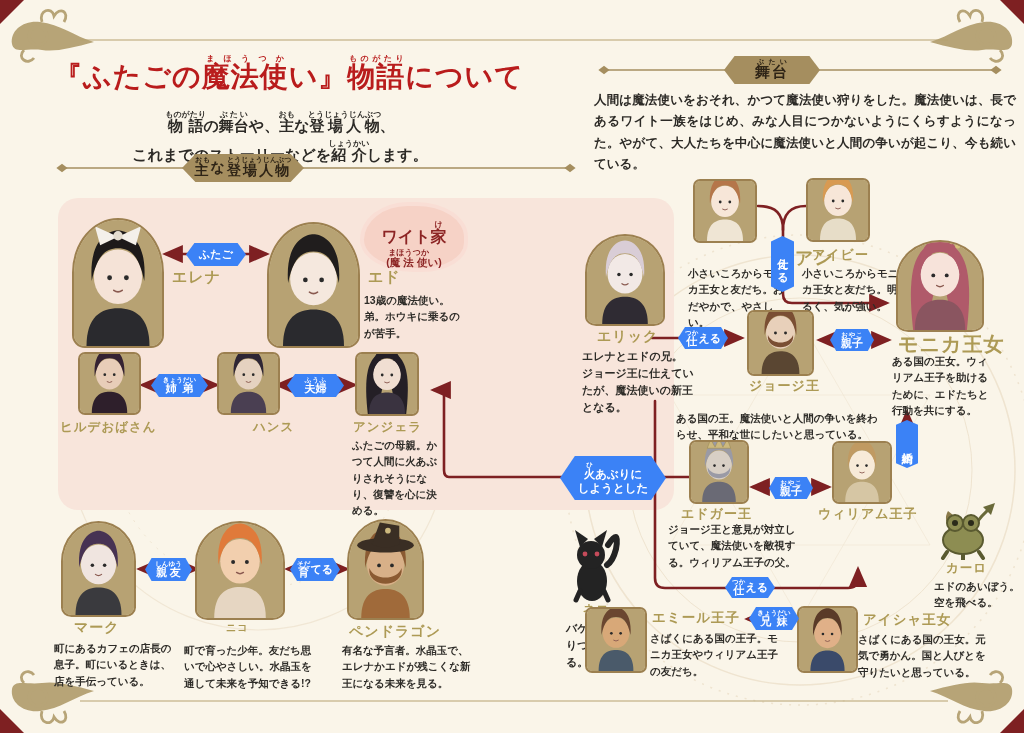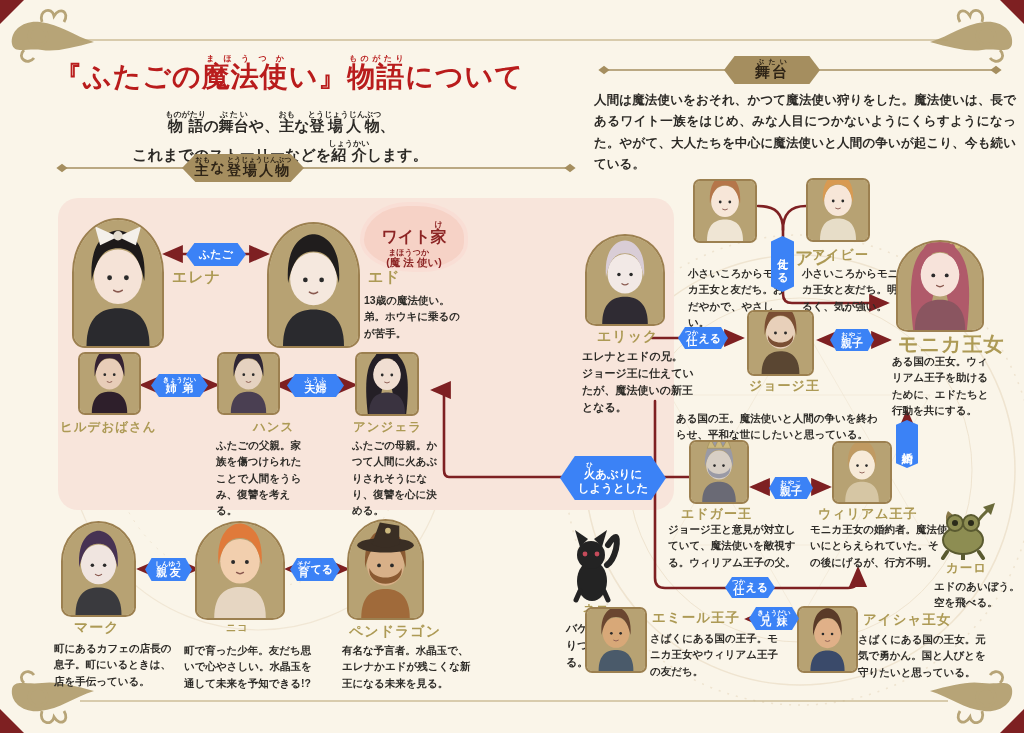"ふたごの父親。家族を傷つけられたことで人間をうらみ、復讐を考える。" div.desc { html: <div>ふたごの父親。家族を傷つけられたことで人間をうらみ、復讐を考える。</div> -> none }
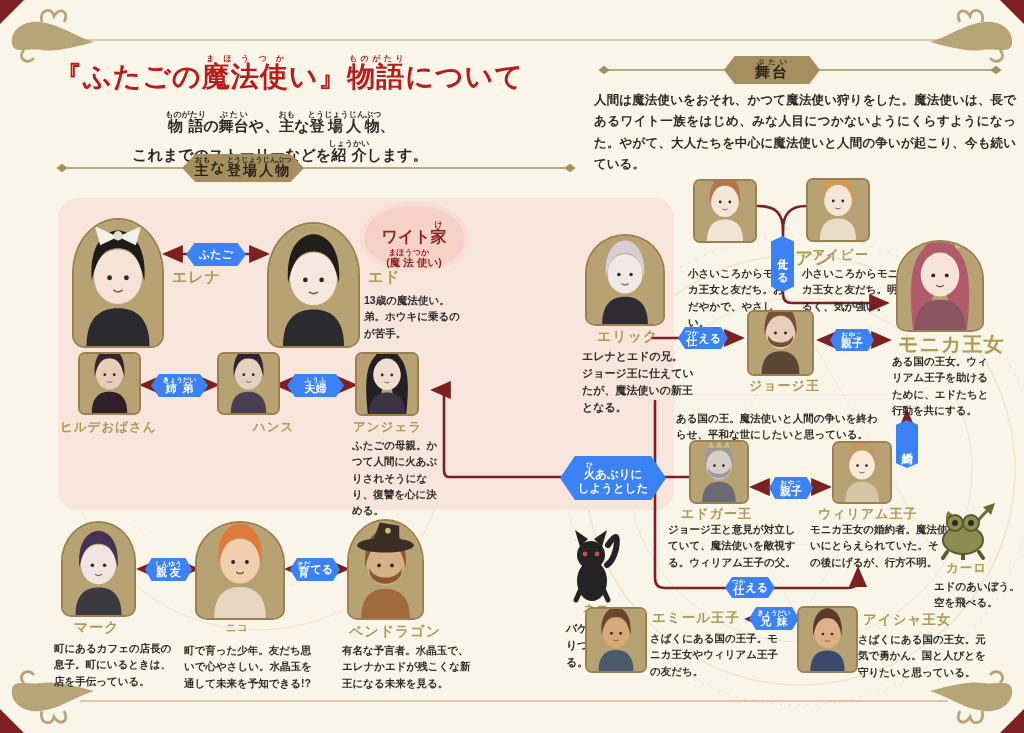"モニカ王女の婚約者。魔法使いにとらえられていた。その後にげるが、行方不明。" div.desc { html: <div>モニカ王女の婚約者。魔法使いにとらえられていた。その後にげるが、行方不明。</div> -> none }
